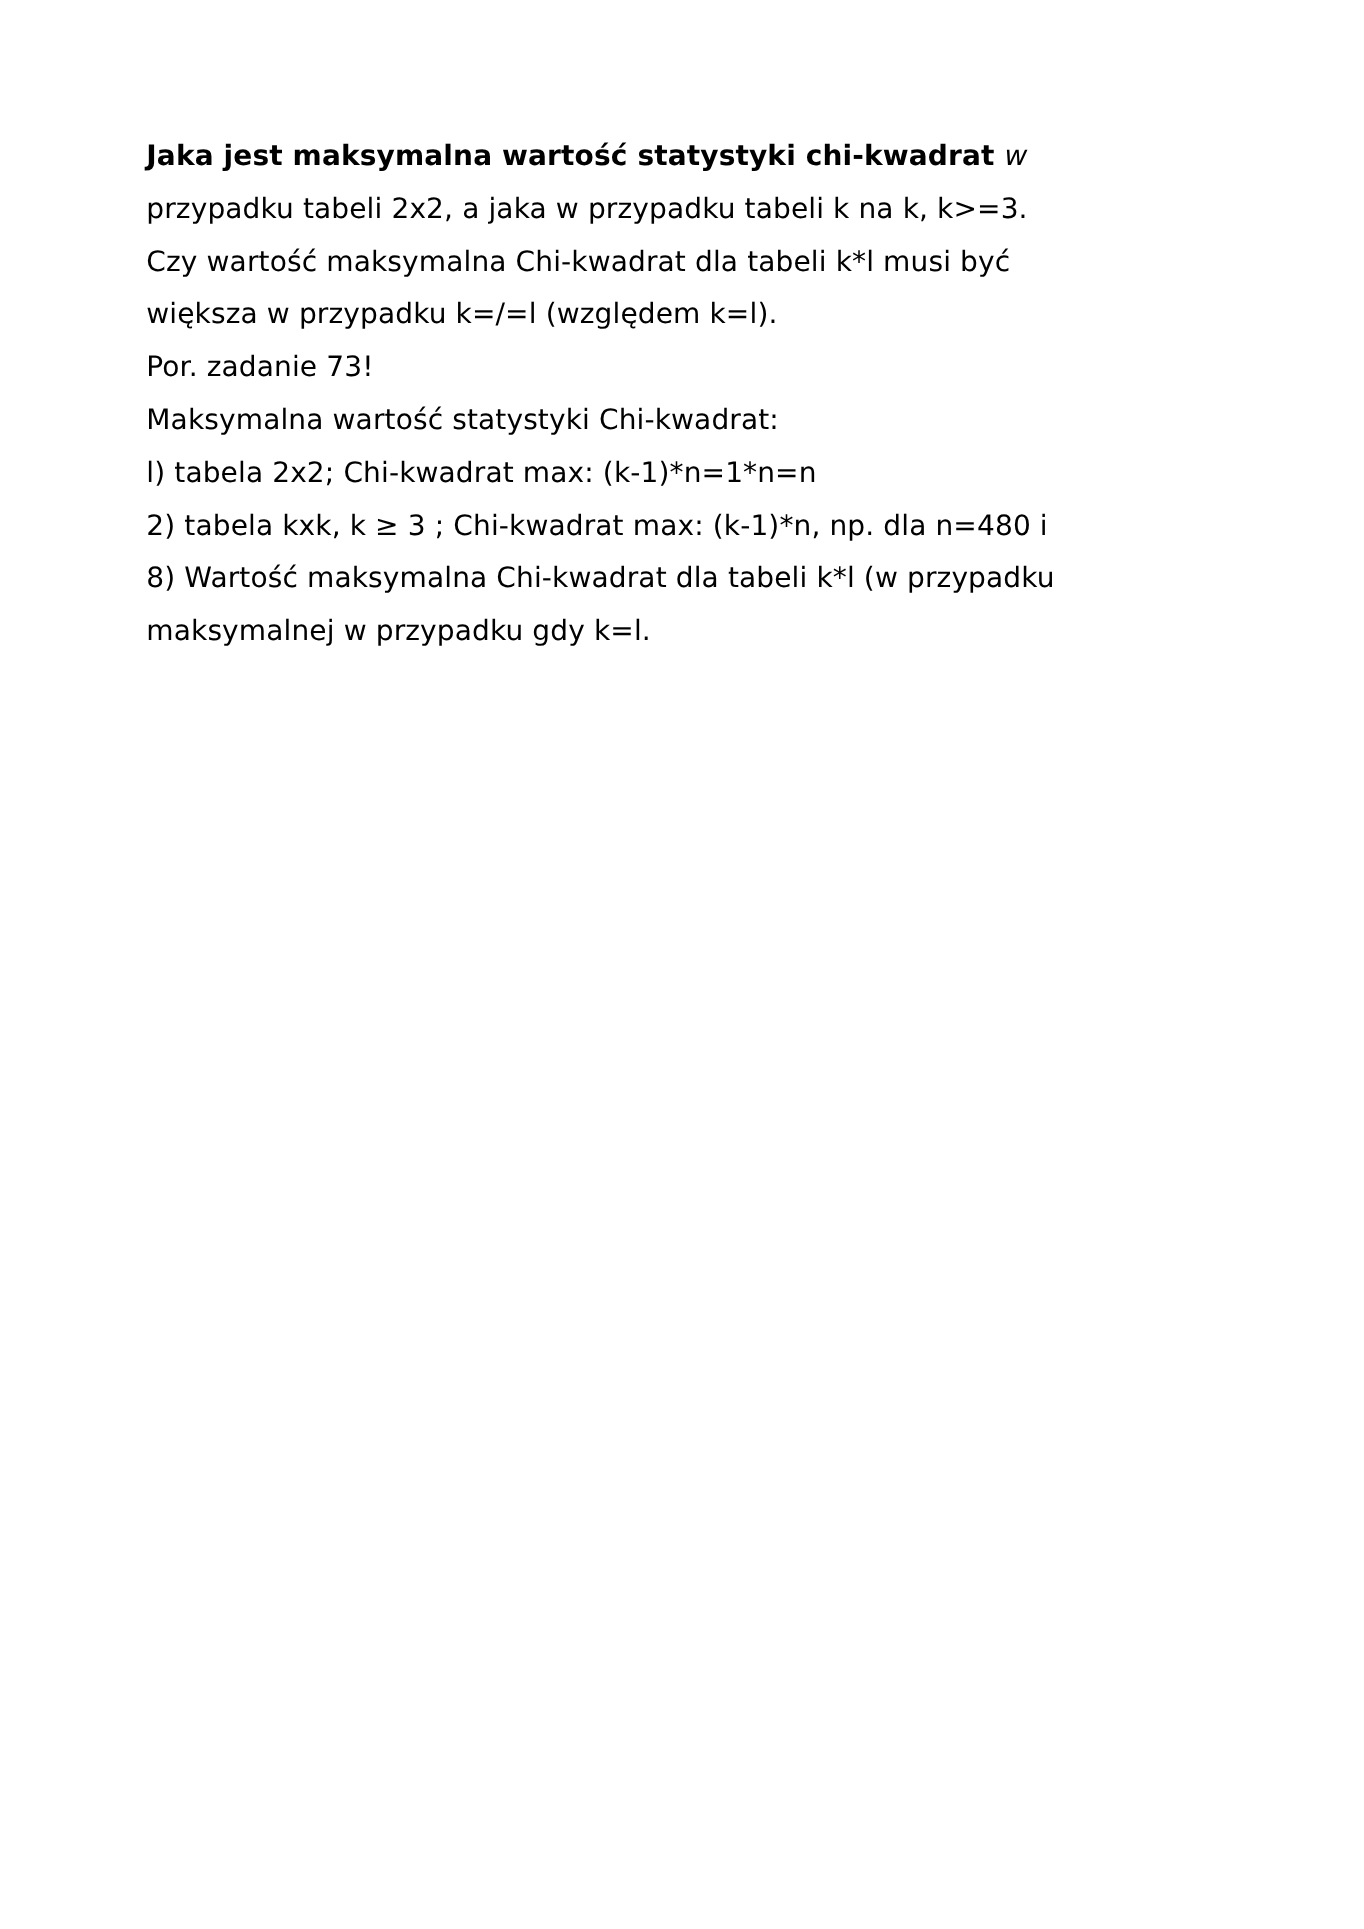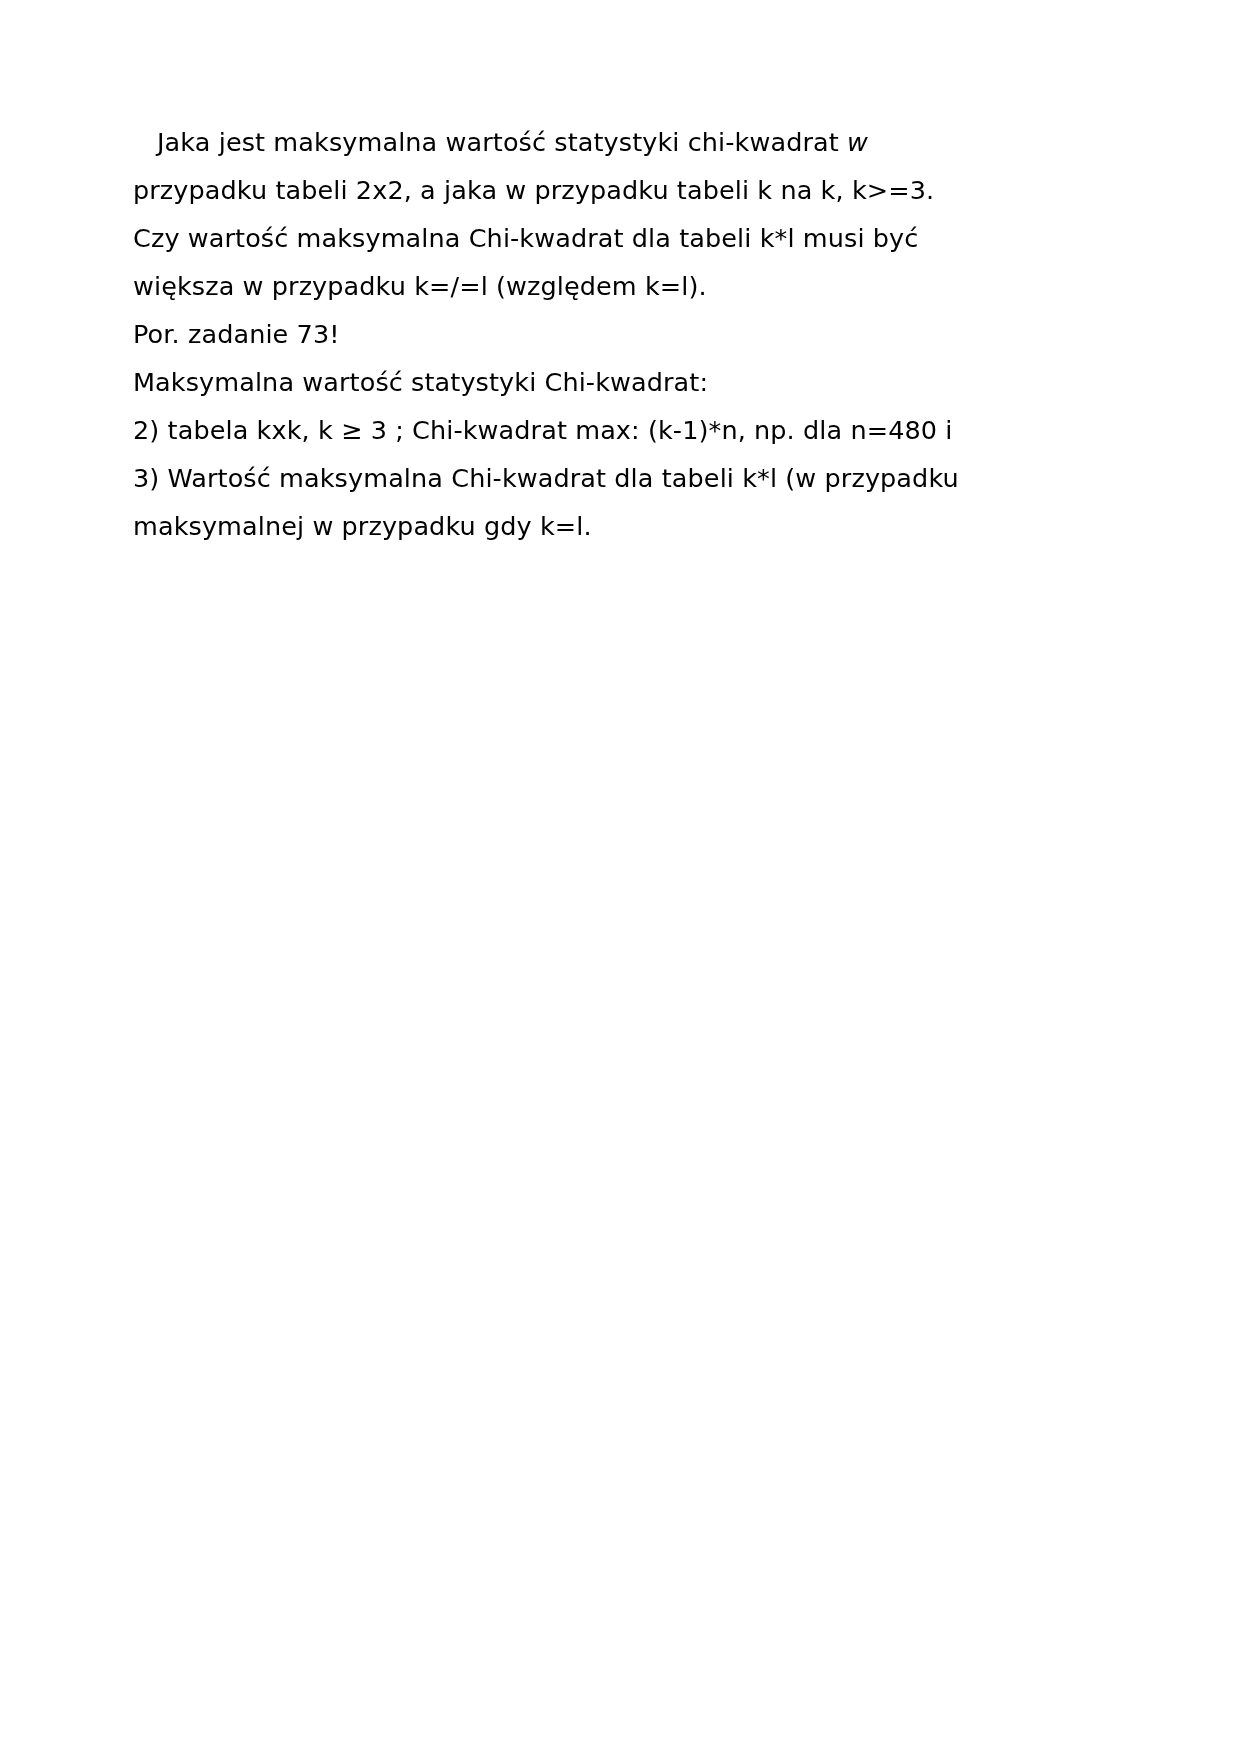"Jaka jest maksymalna wartość statystyki" .b { font-weight: normal -> bold; margin-left: 24px -> none }
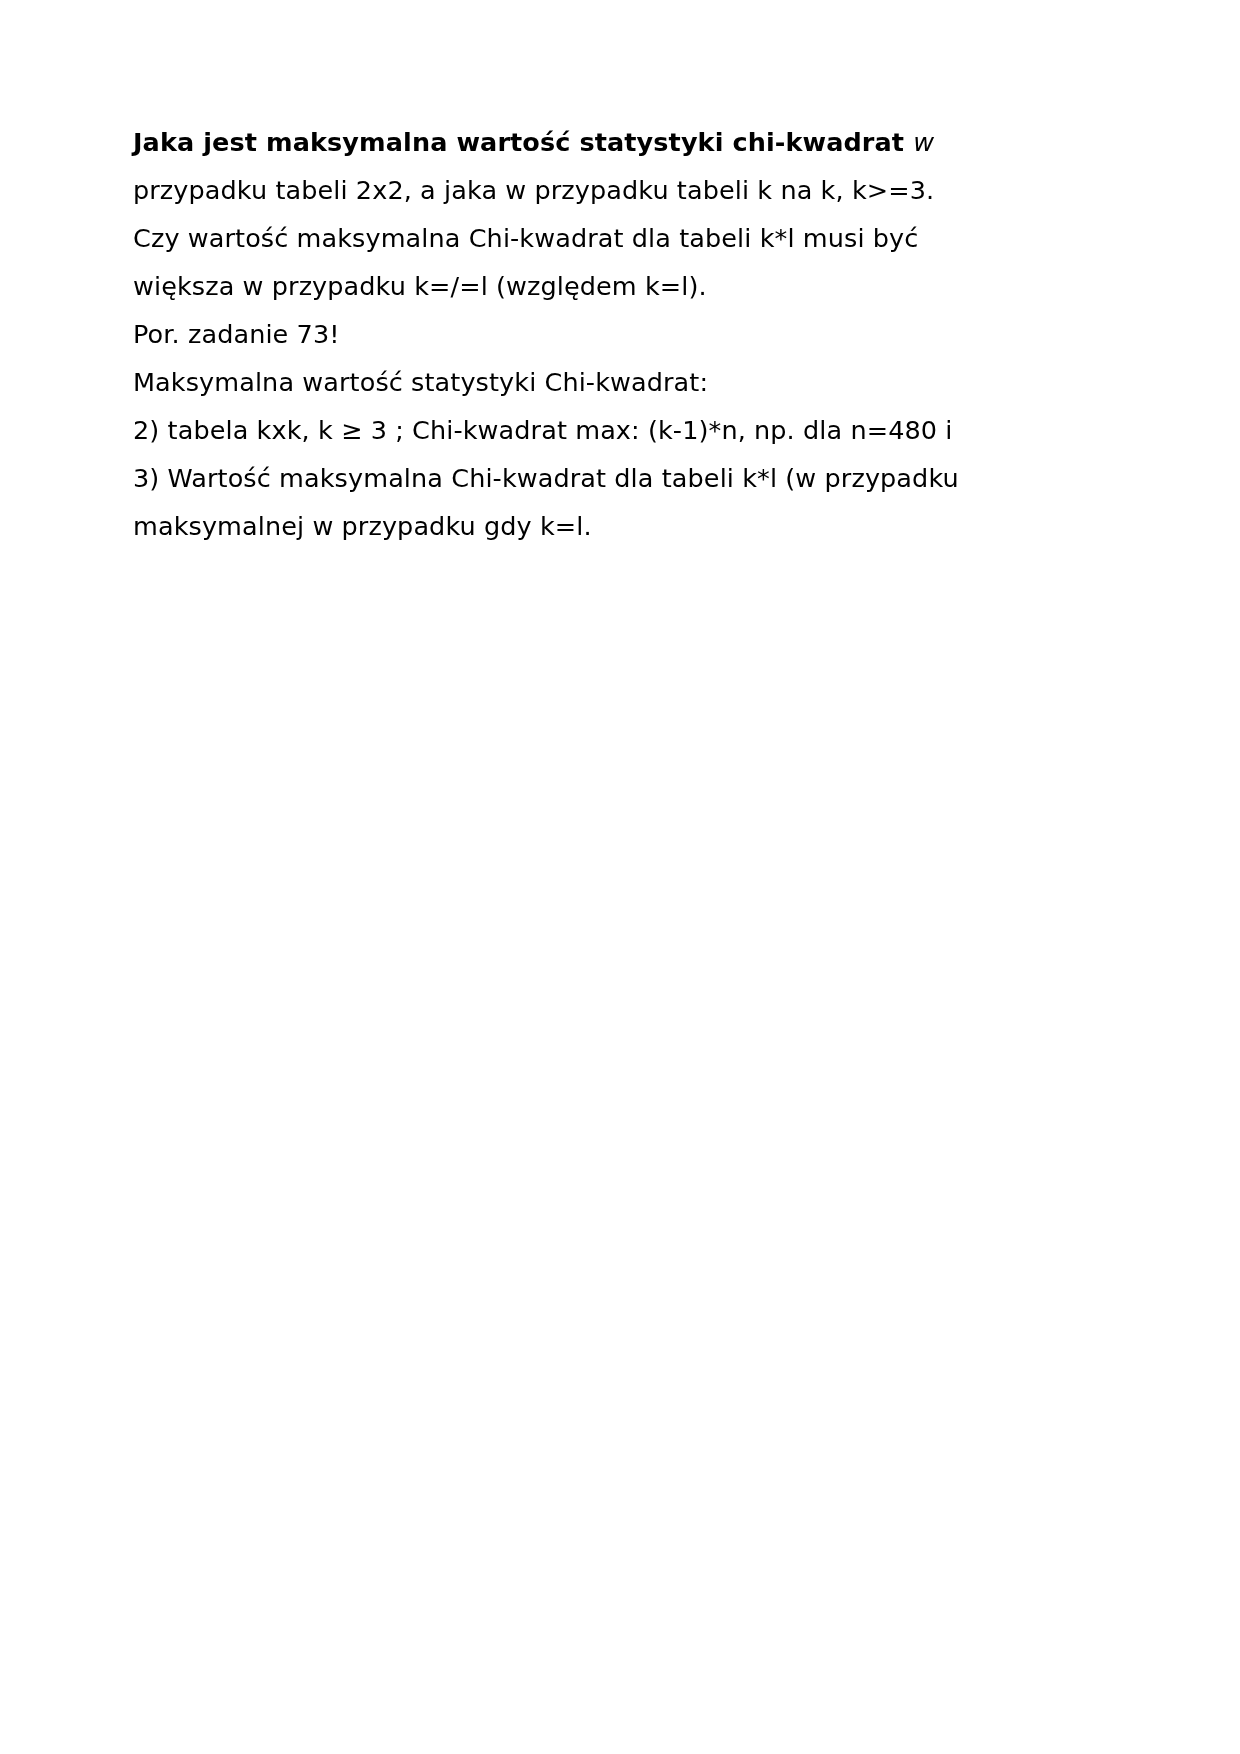"l) tabela 2x2; Chi-kwadrat max:" div.line { html: none -> <div>l) tabela 2x2; Chi-kwadrat max: (k-1)*n=1*n=n</div> }
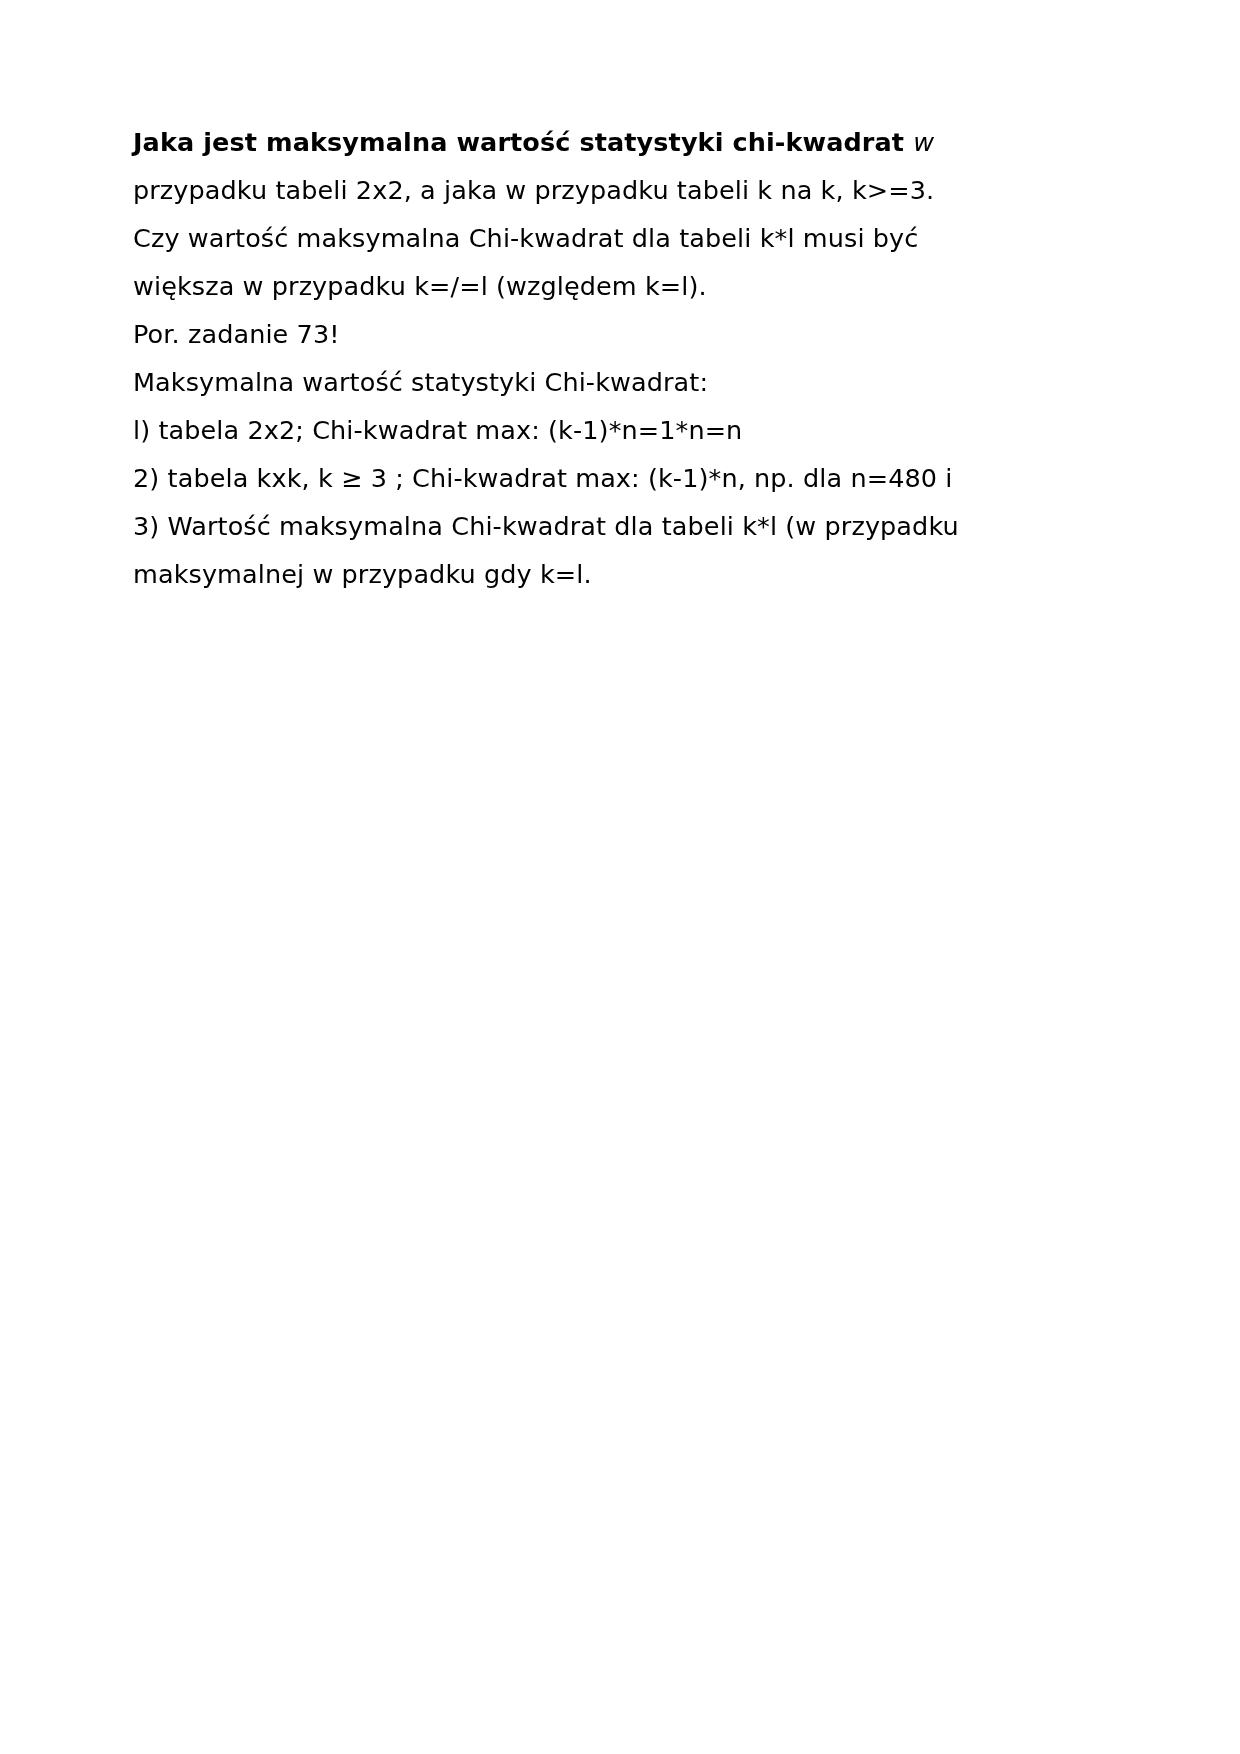"3) Wartość maksymalna Chi-kwadrat dla" div.line { text: 3 -> 8 }
